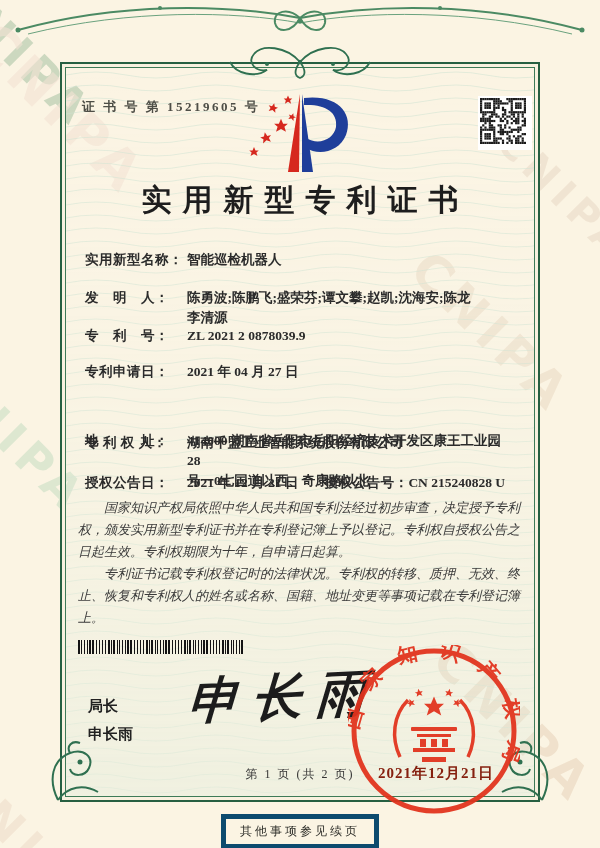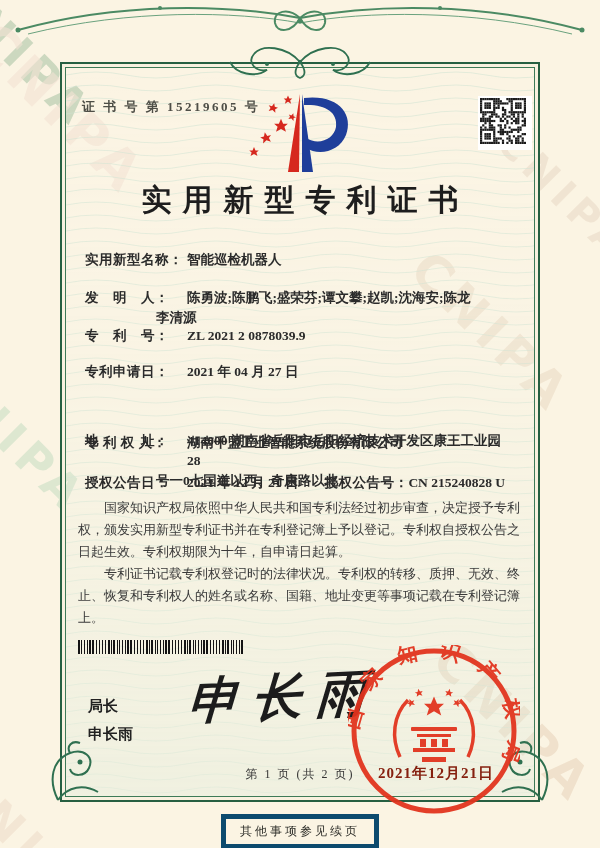"李清源" .row .val2 { margin-left: 71px -> 102px }
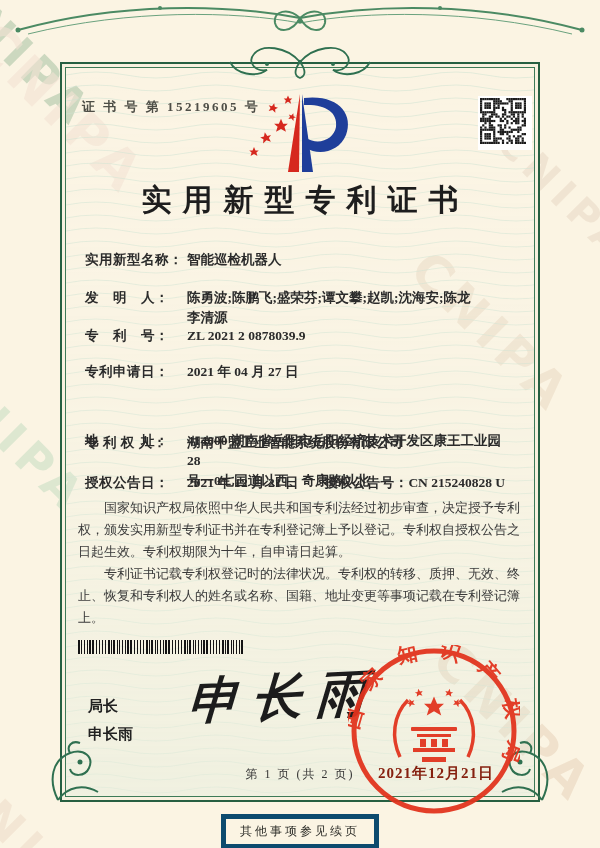"国家知识产权局依照中华人民共和国专利法经过初步审查，决定授予专利权，颁发实用新型" .body-text p { font-style: none -> italic }
